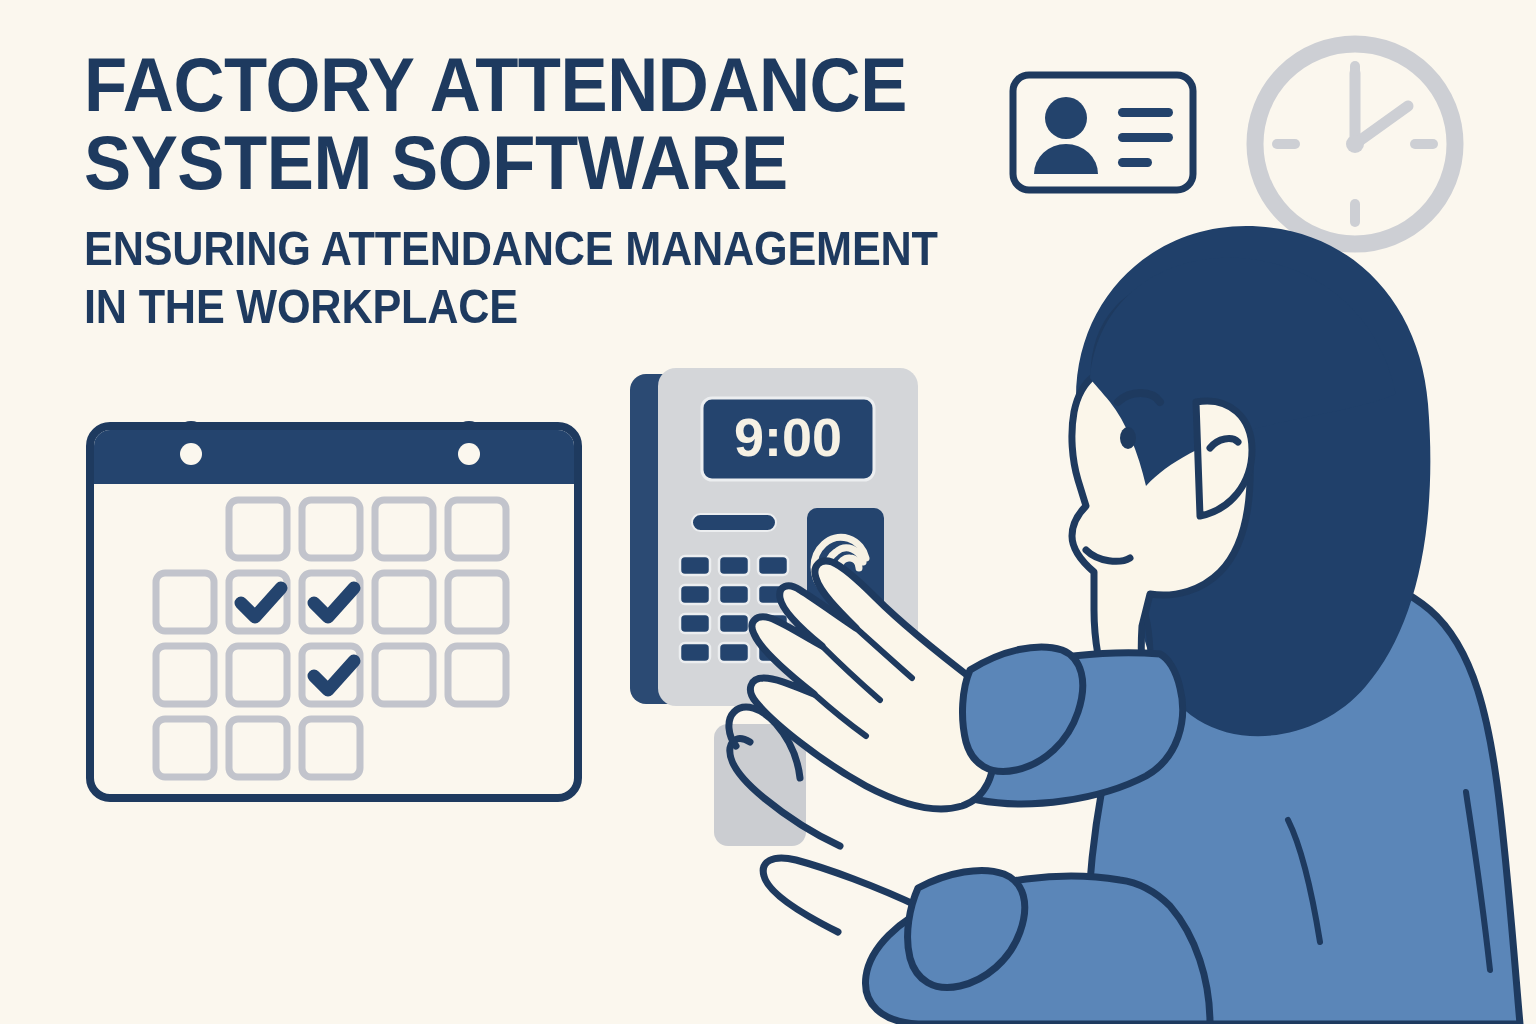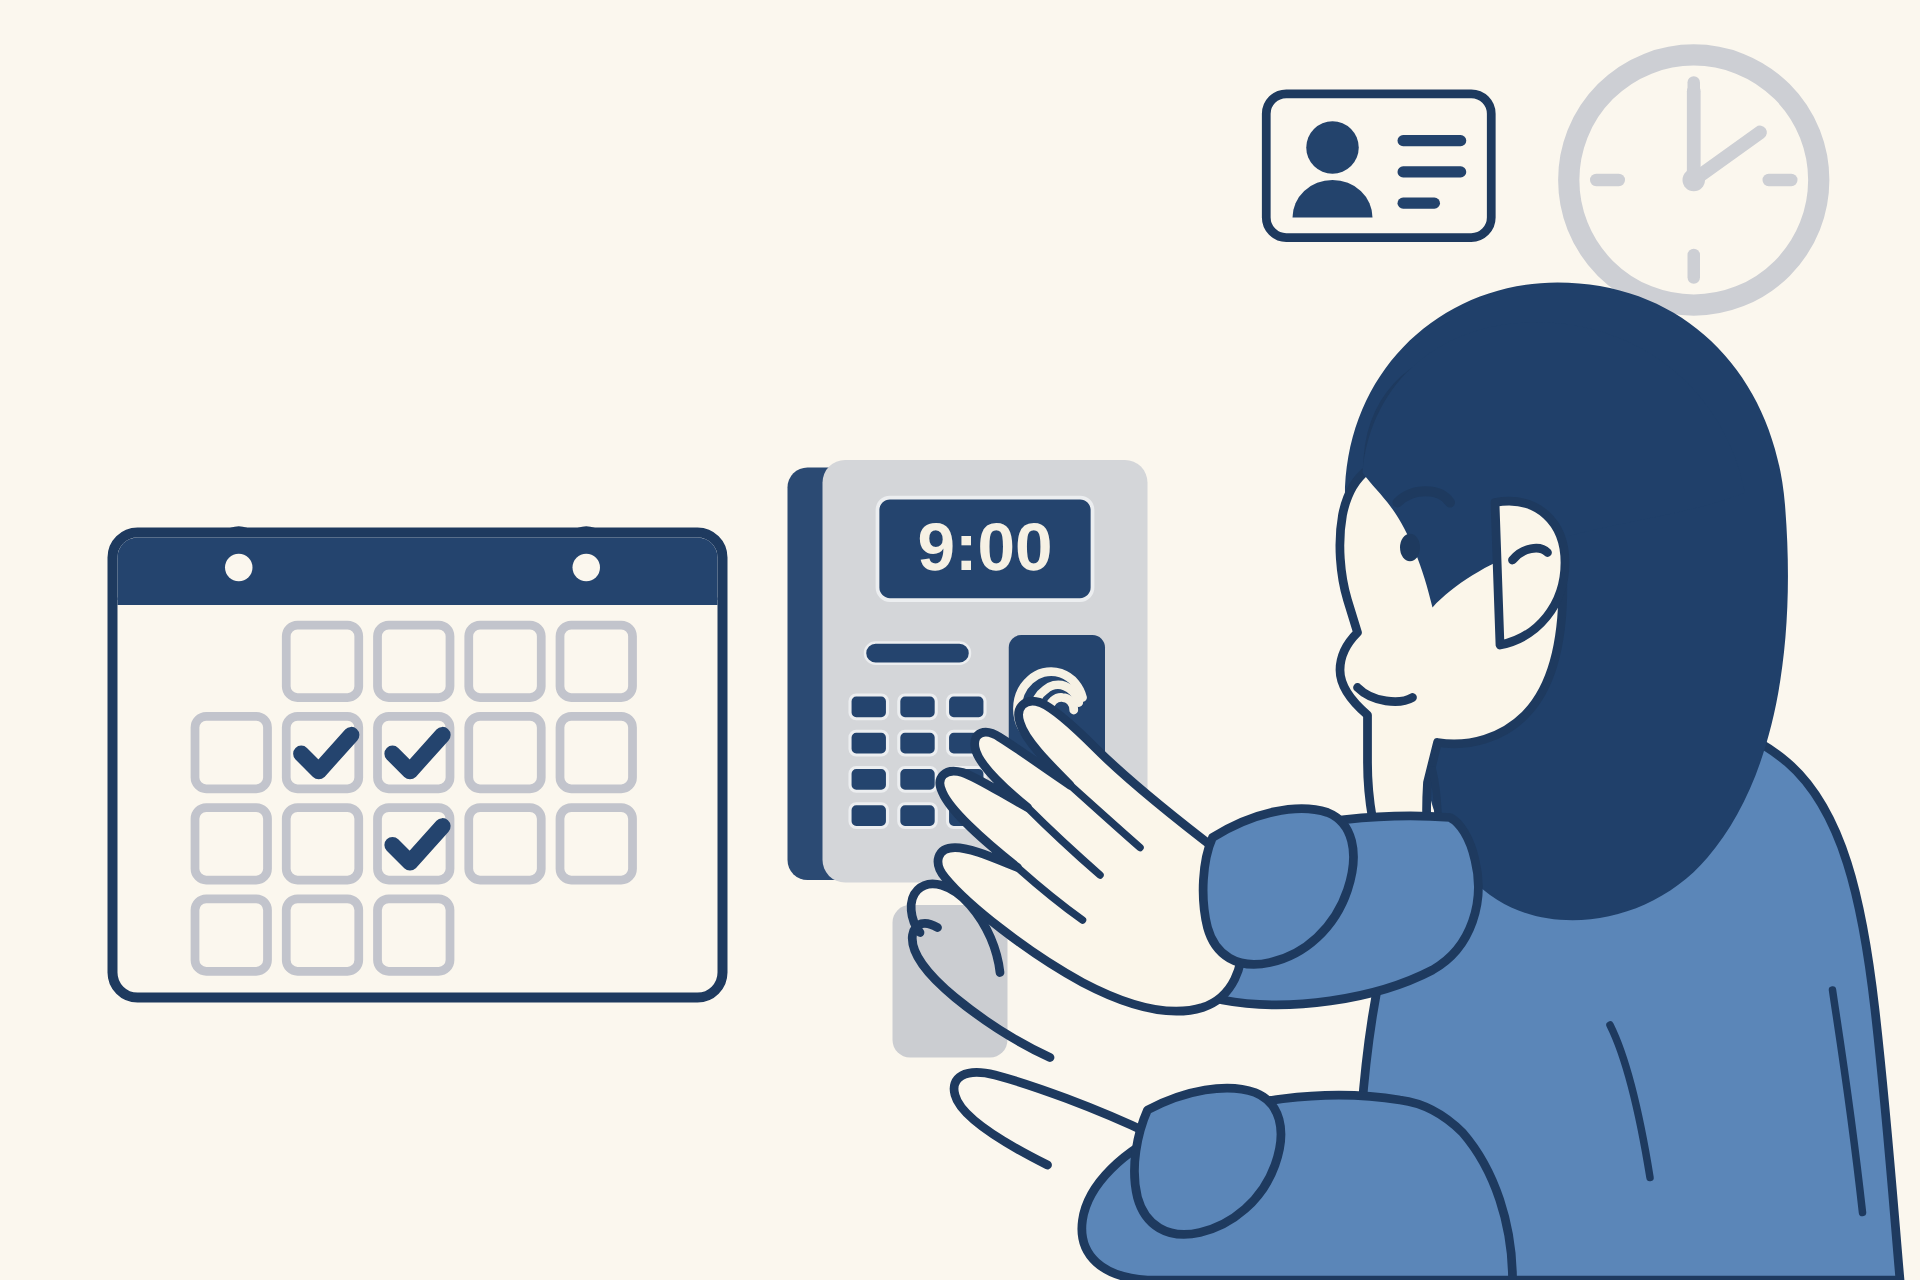"FACTORY ATTENDANCE" div { html: none -> <div> <div>FACTORY ATTENDANCE</div> <div>SYSTEM SOFTWARE</div> <div>ENSURING ATTENDANCE MANAGEMENT</div> <div>IN THE WORKPLACE</div> </div> }
